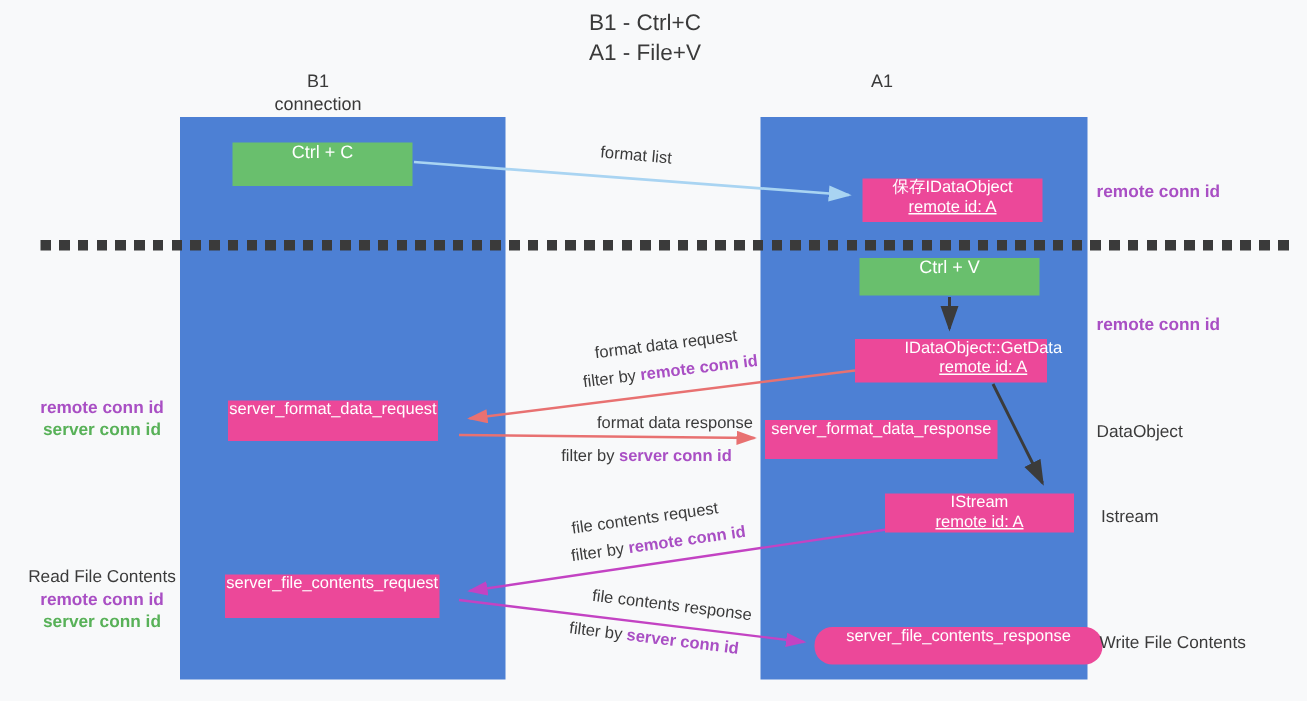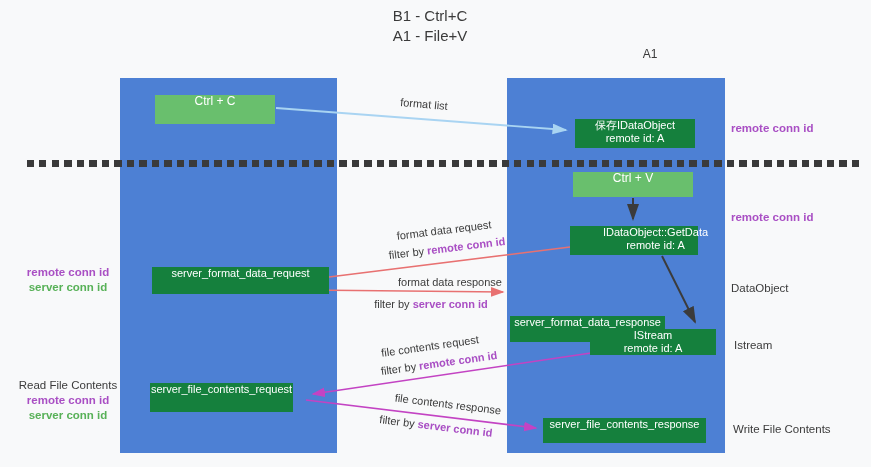"B1" div.lane-header { html: none -> <div> <div>B1</div> <div>connection</div> </div> }
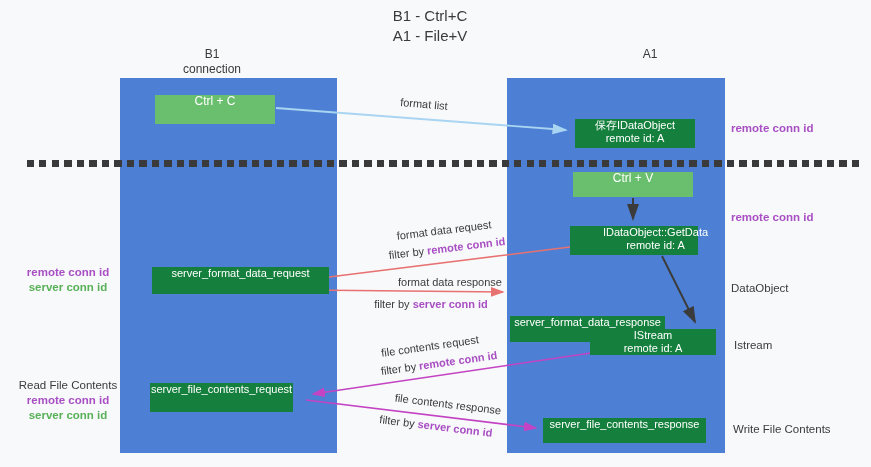"A1" #hdr-right { left: 590px -> 528px }
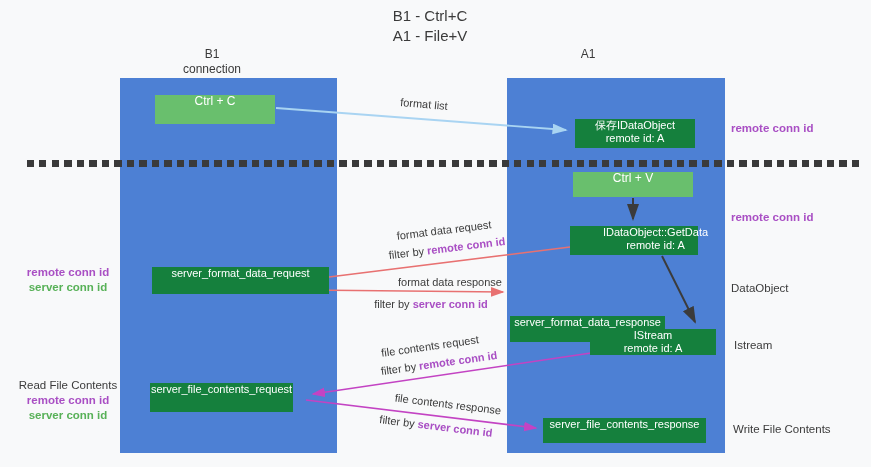"保存IDataObject" .orange { background: #15803d -> #ec4899 }
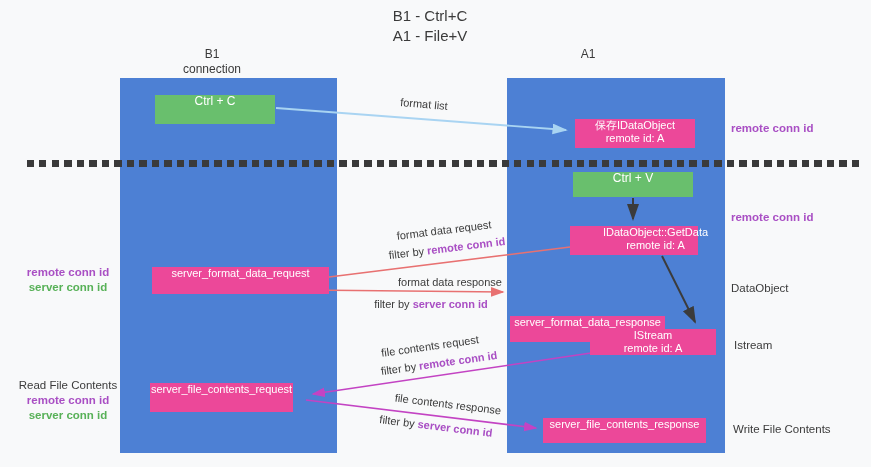"remote id: A" .box .l2 { text-decoration: none -> underline }
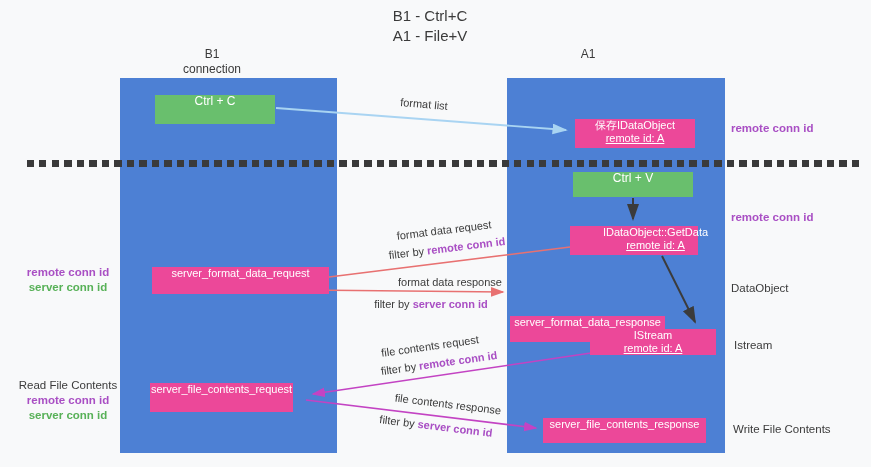"server_format_data_request" #box-format-req { width: 177px -> 140px }
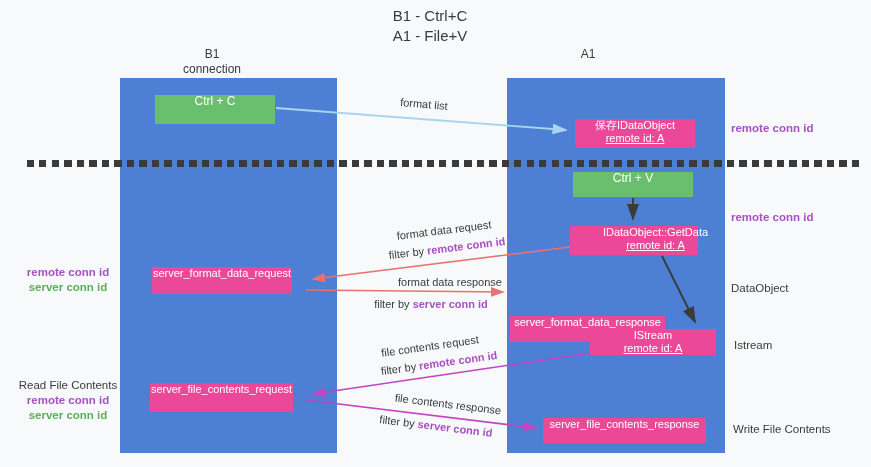"server_format_data_response" #box-format-resp { margin-top: 36px -> none }
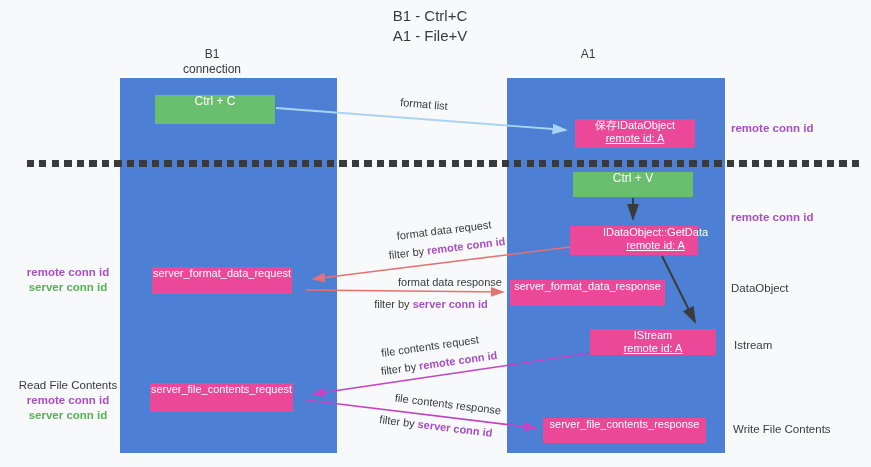"server_file_contents_response" #box-file-resp { border-radius: none -> 12px; width: 163px -> 192px }
